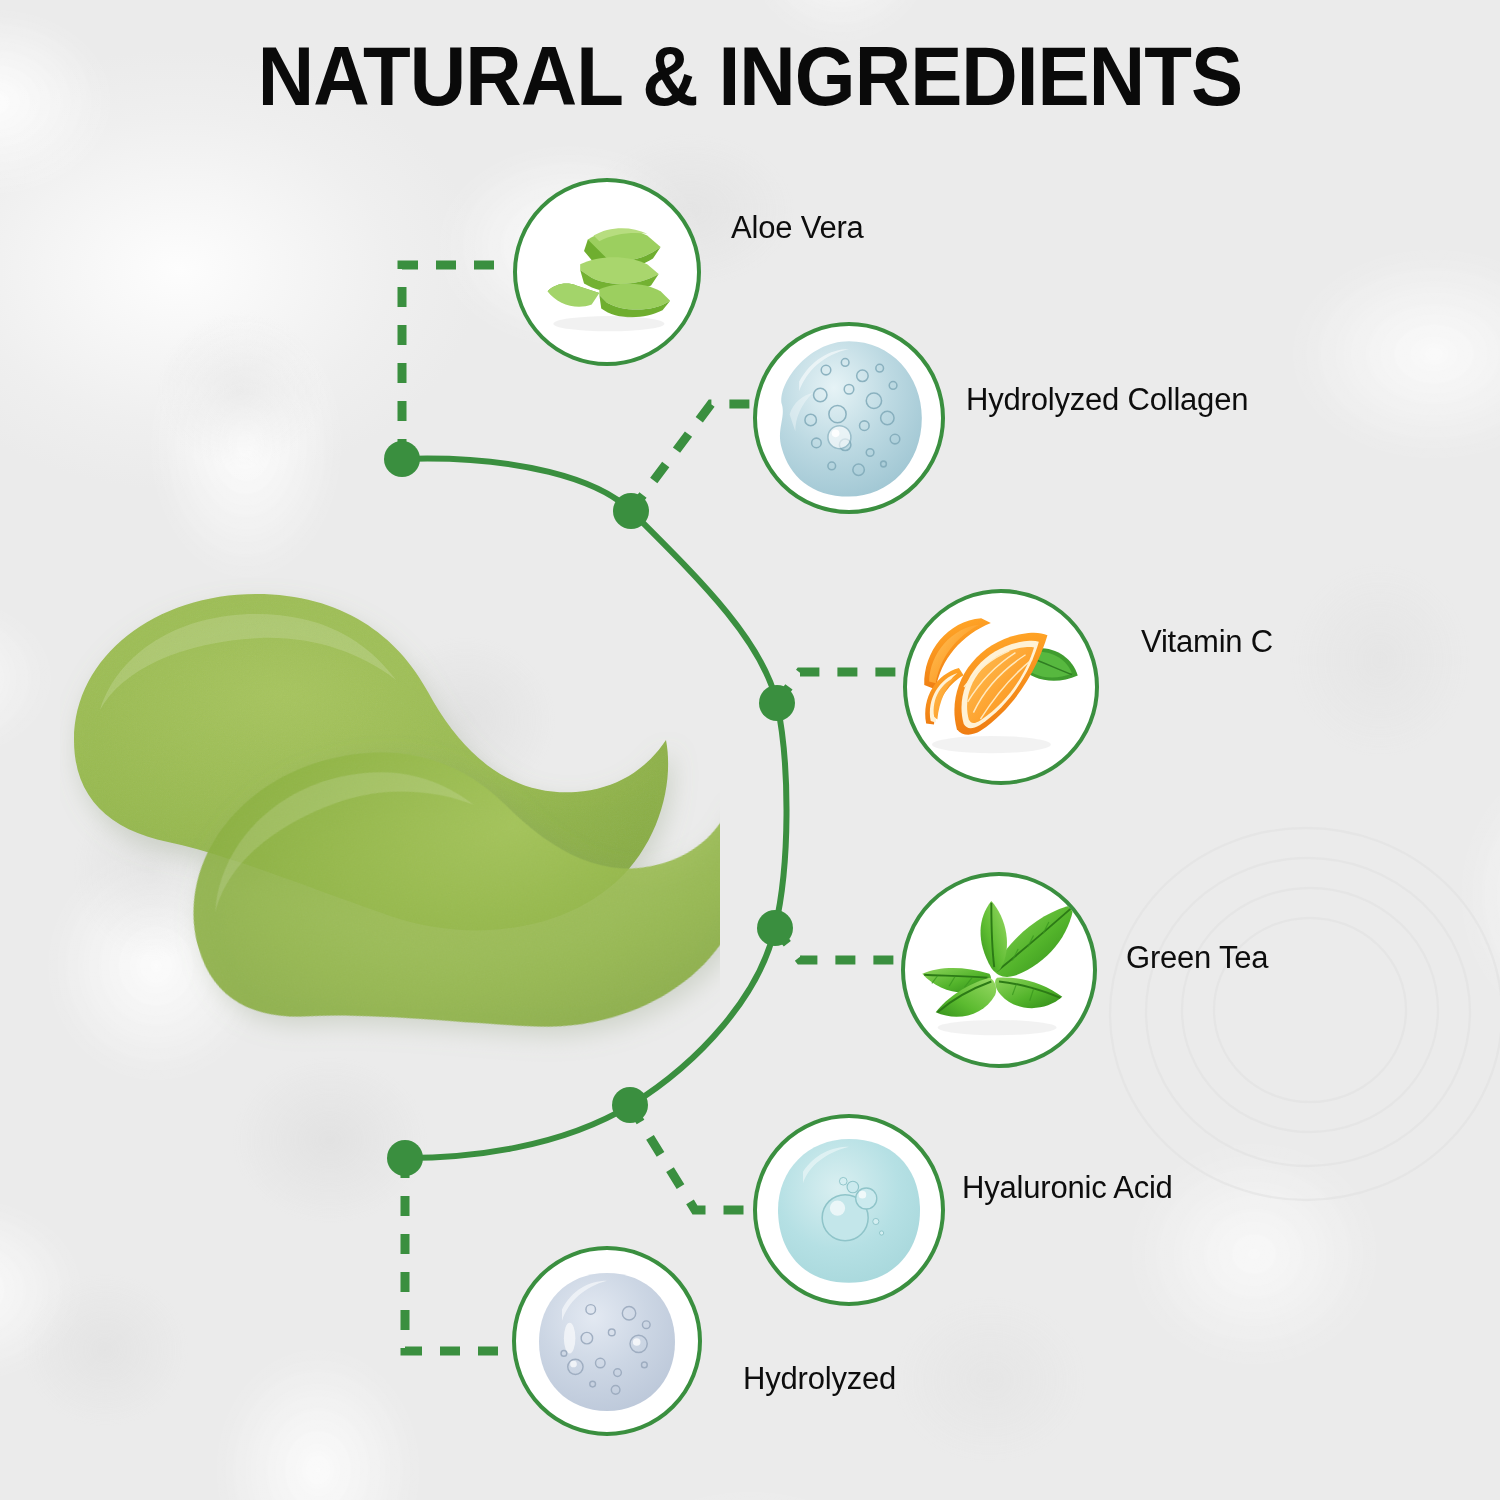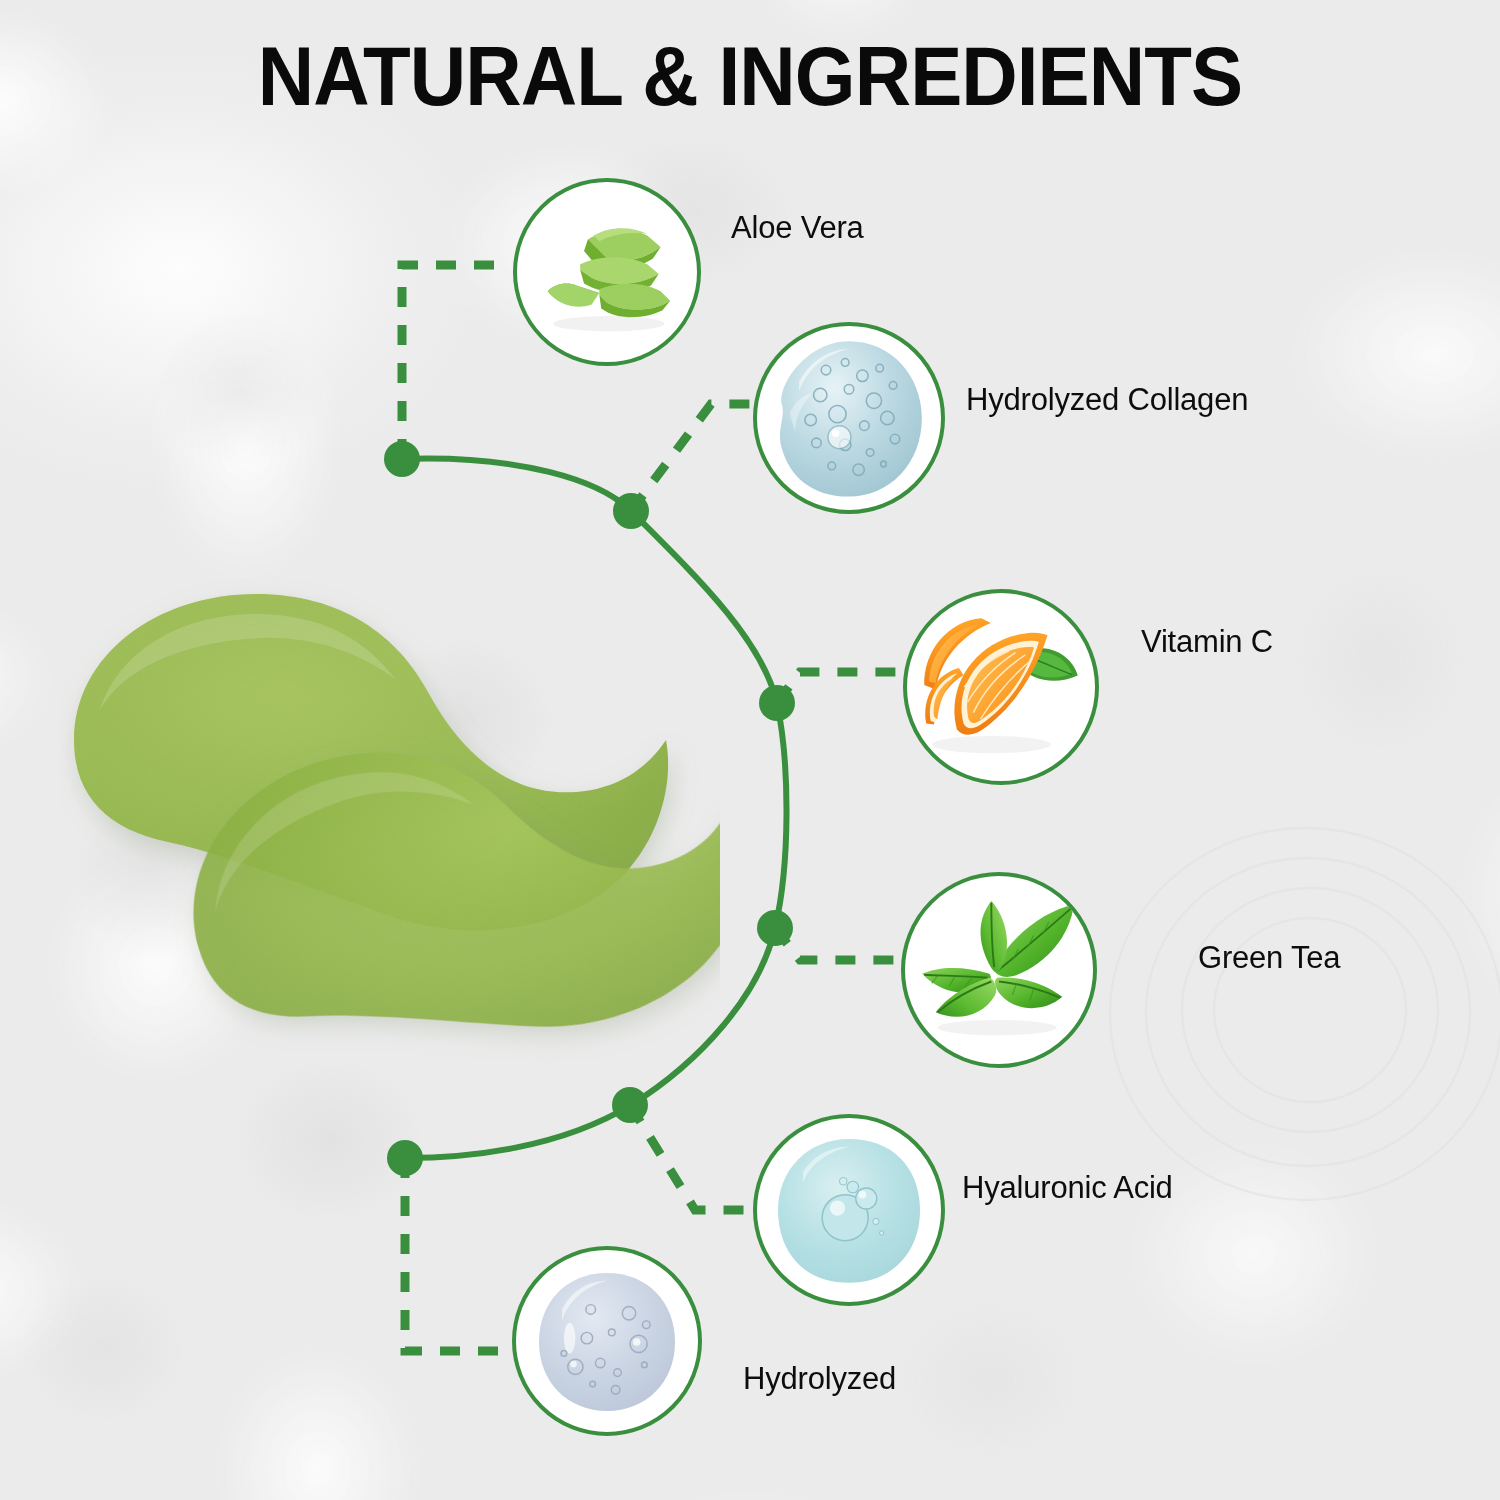"Green Tea" div.label { left: 1198px -> 1126px }
